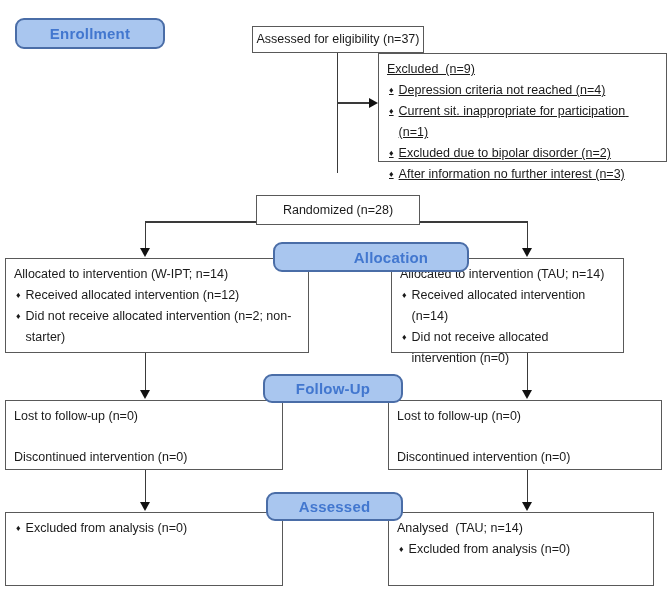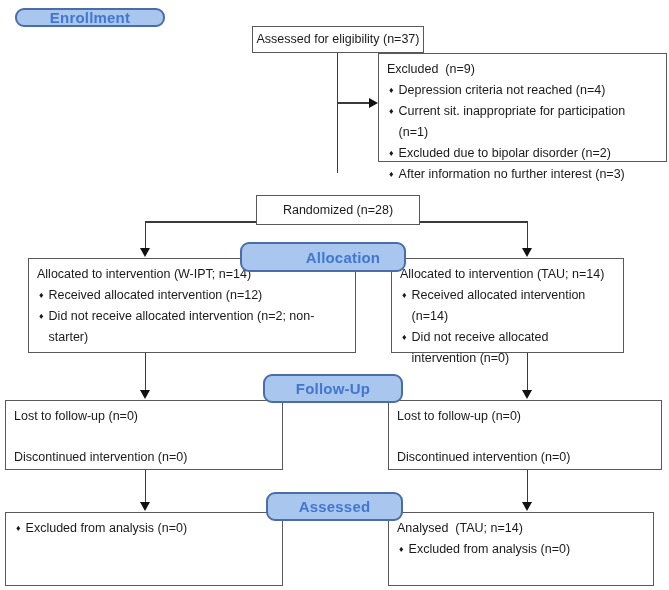"Enrollment" div.pill { height: 19px -> 31px; top: 8px -> 18px }
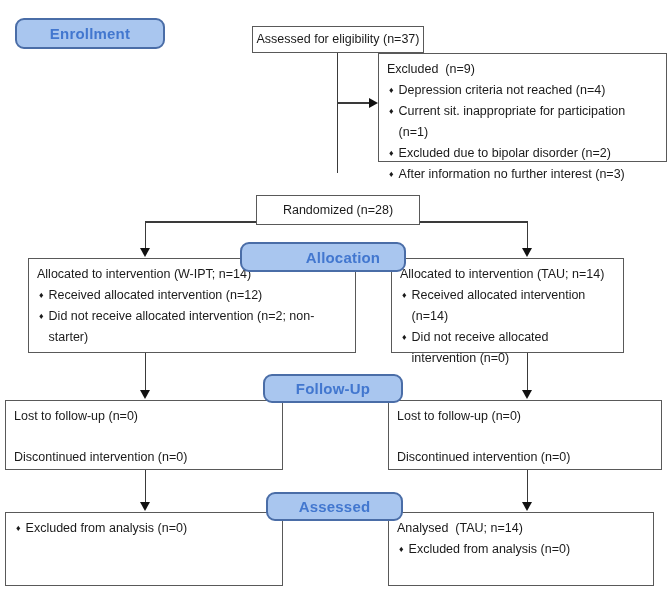"Excluded (n=9)" div.box { text-decoration: none -> underline }
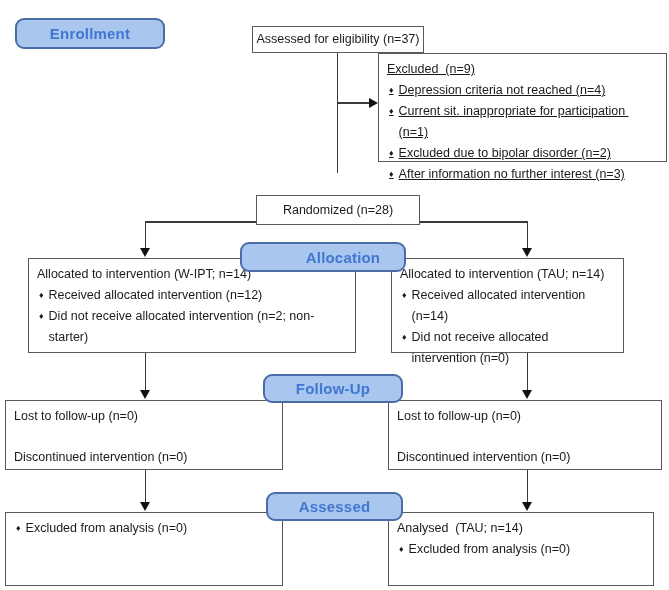"Allocation" div.pill { left: 240px -> 273px; width: 166px -> 196px }
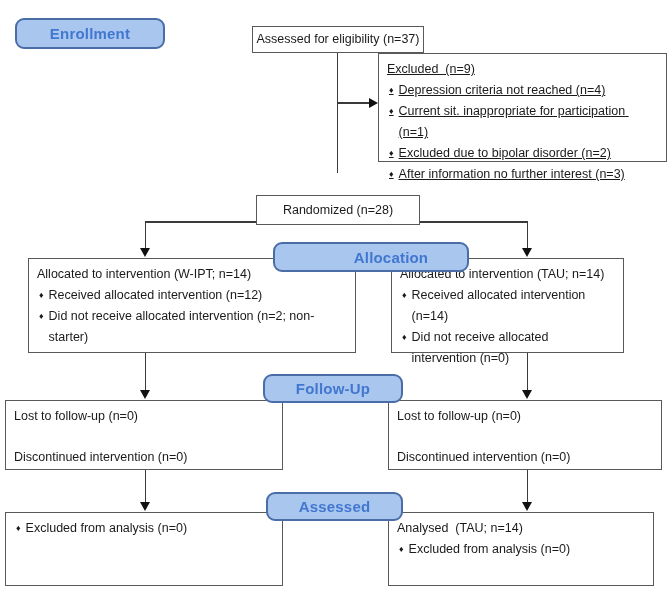"Allocated to intervention (W-IPT; n=14)" div.box { margin-left: 23px -> none; width: 328px -> 304px }
